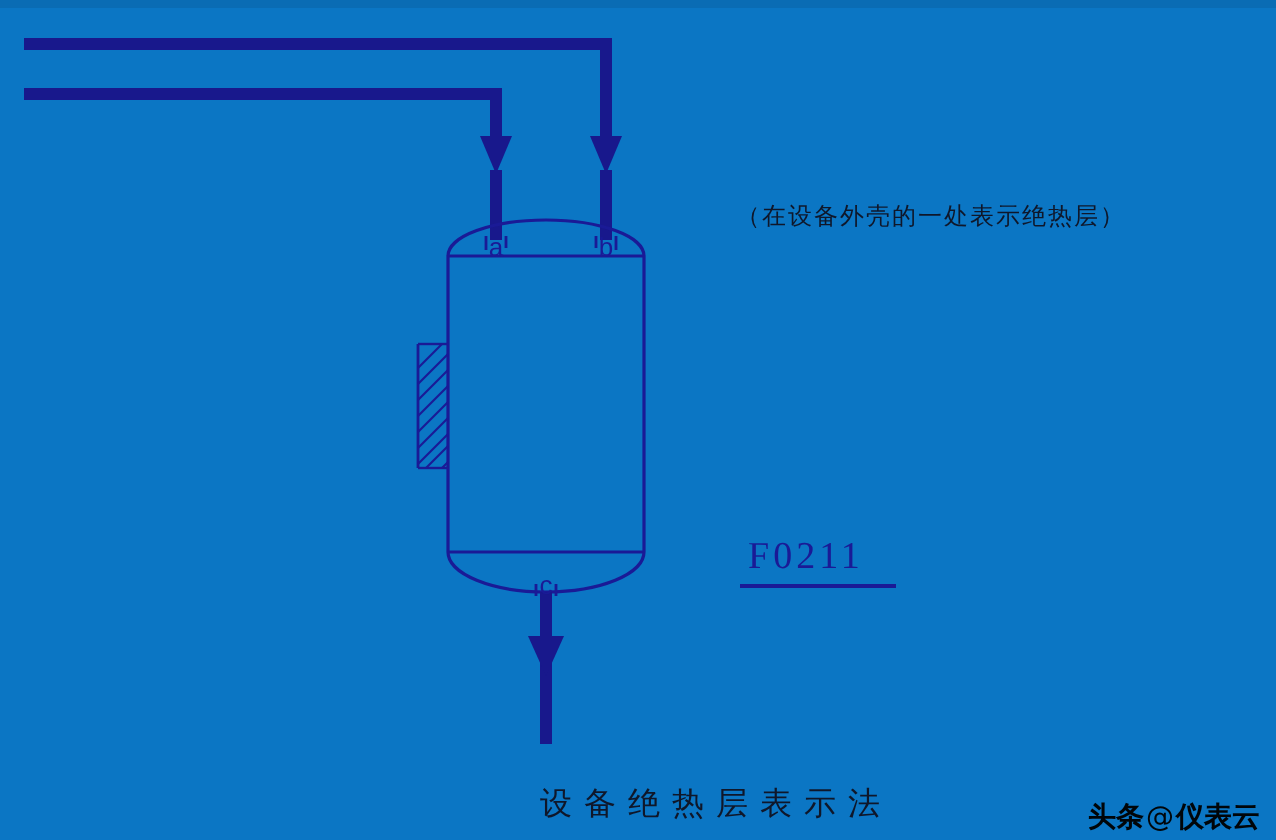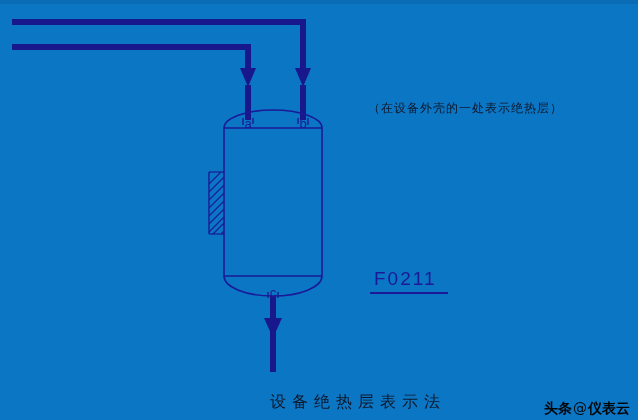"F0211" .tag-text { font-family: Liberation Sans, sans-serif -> Liberation Serif, serif }
